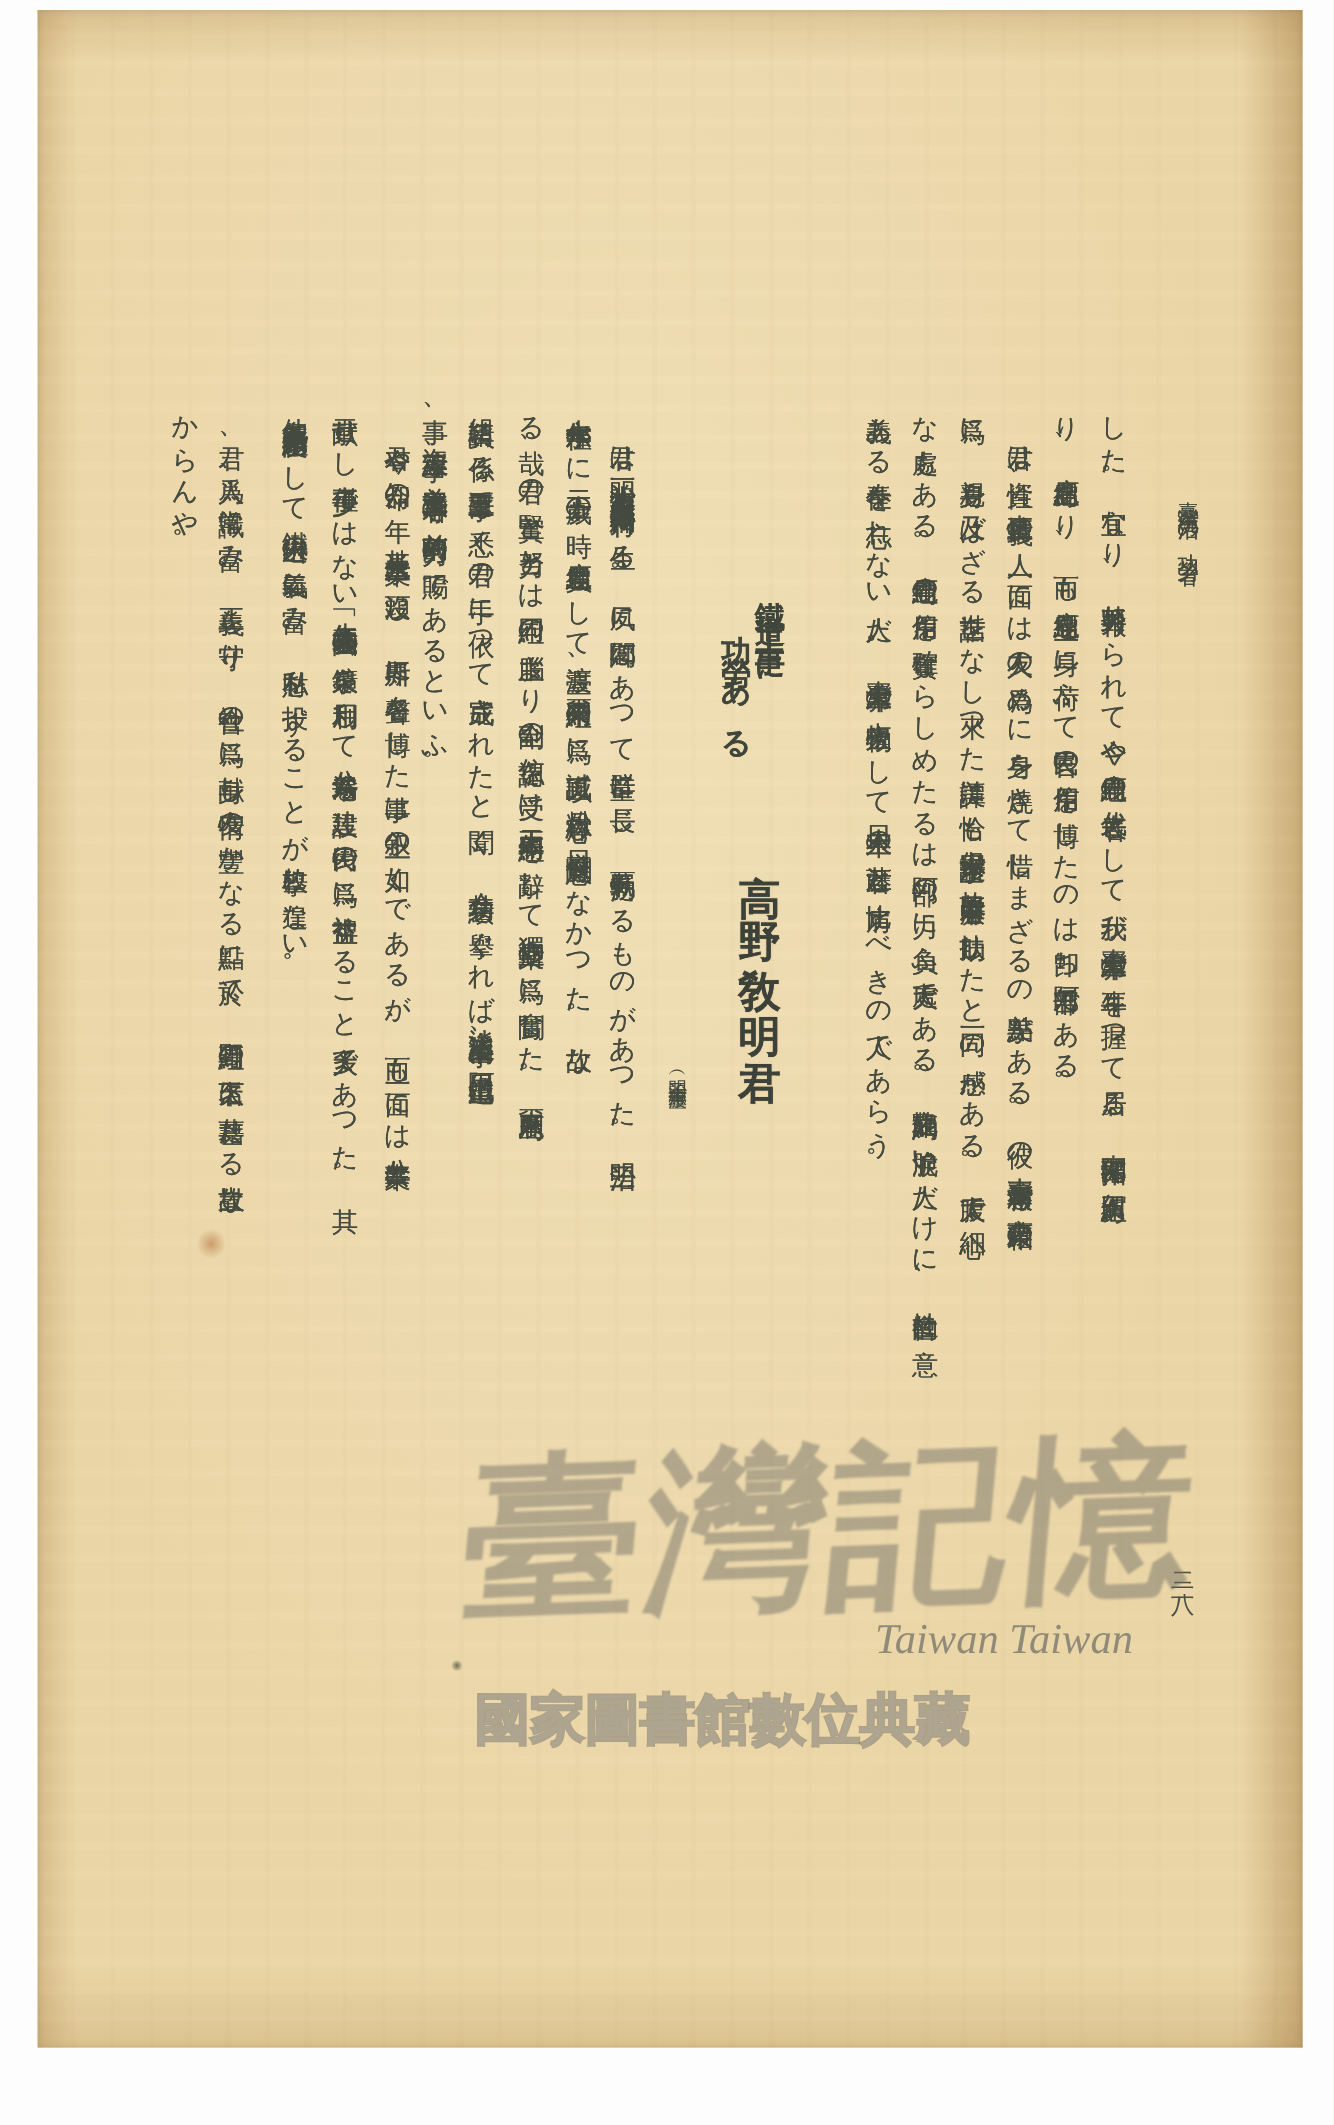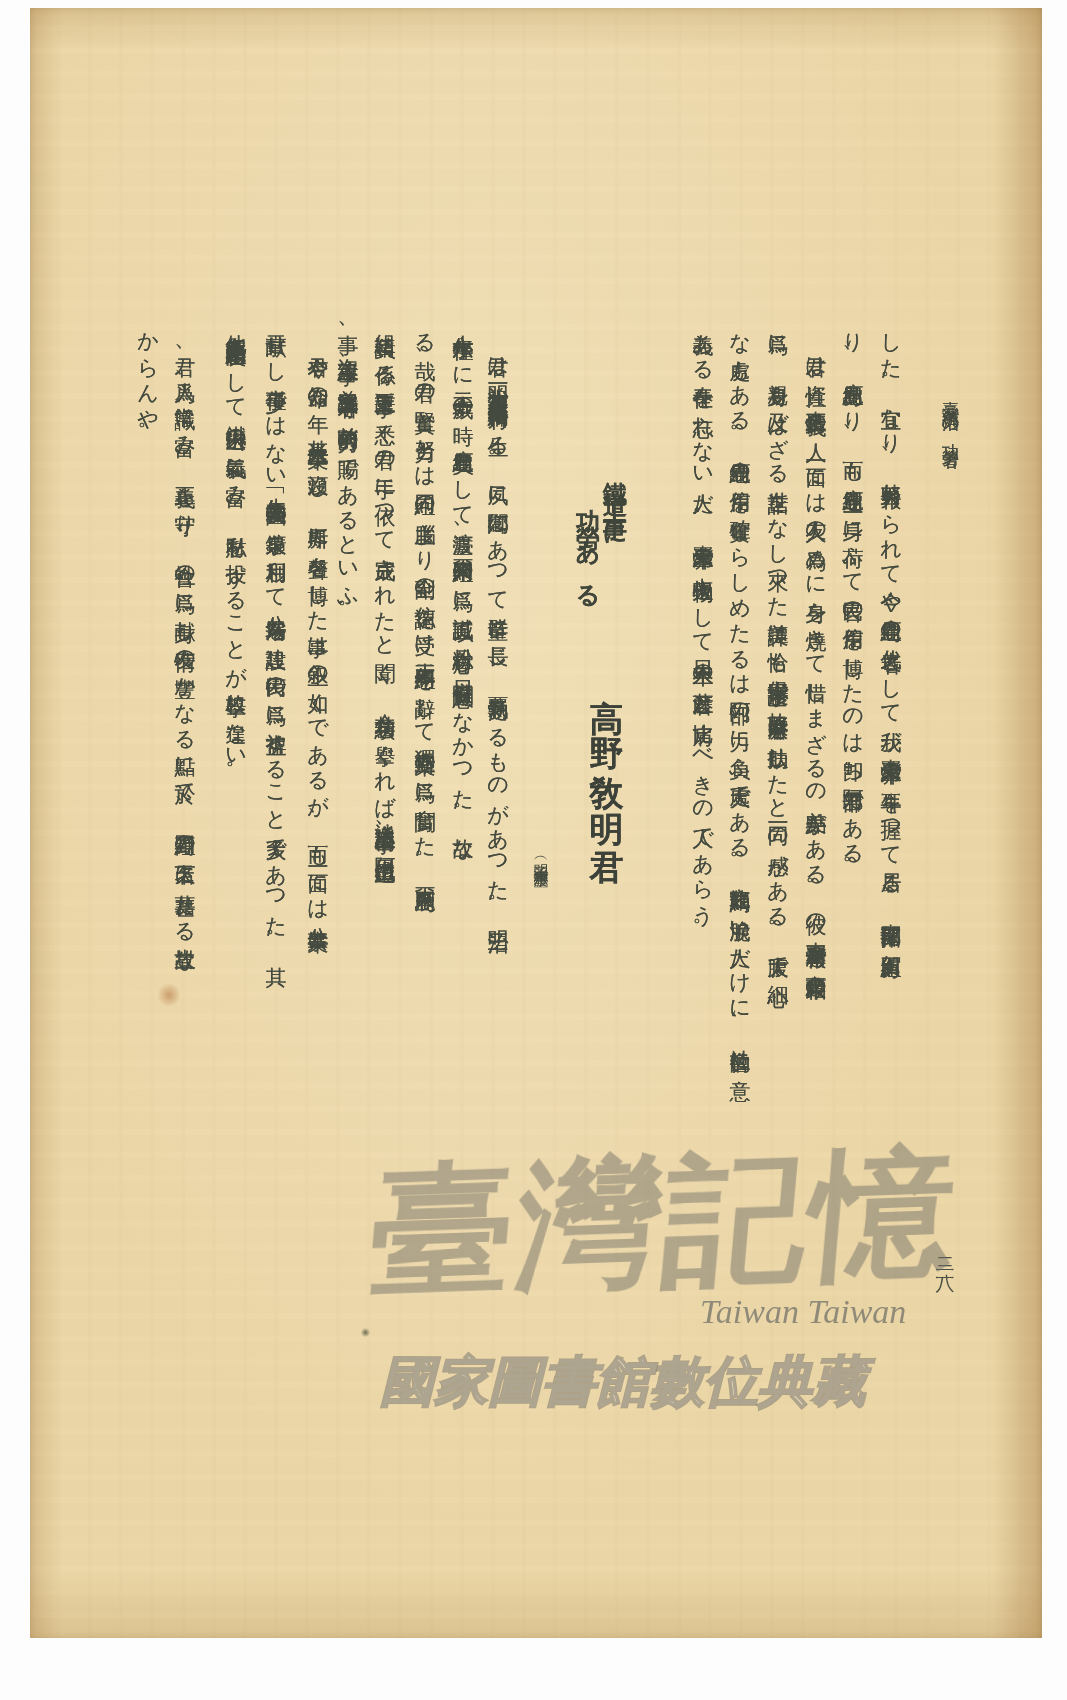"國家圖書館數位典藏" .wm-inst { font-size: 54px -> 44px; font-style: italic -> none }
